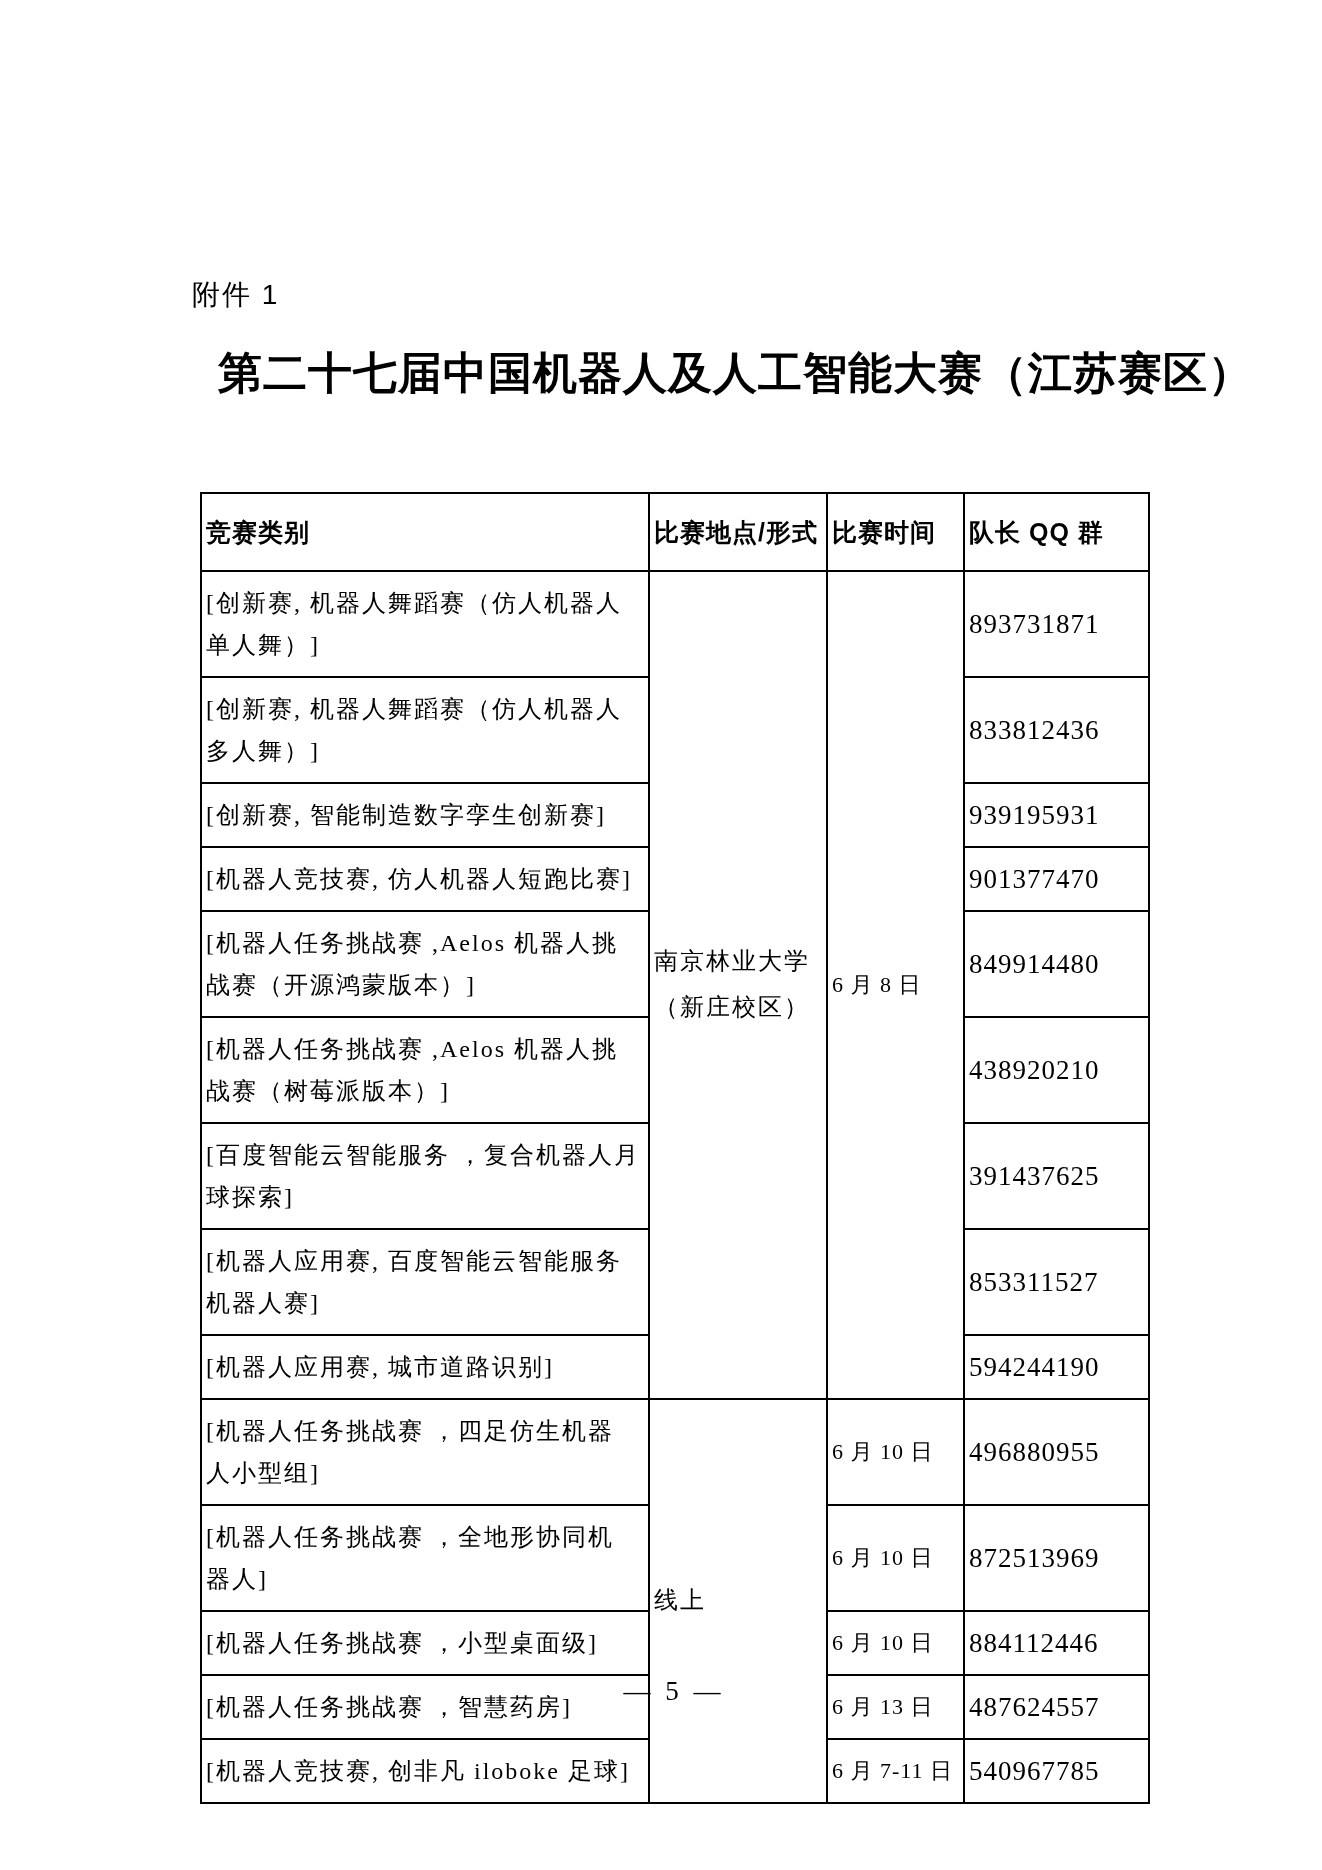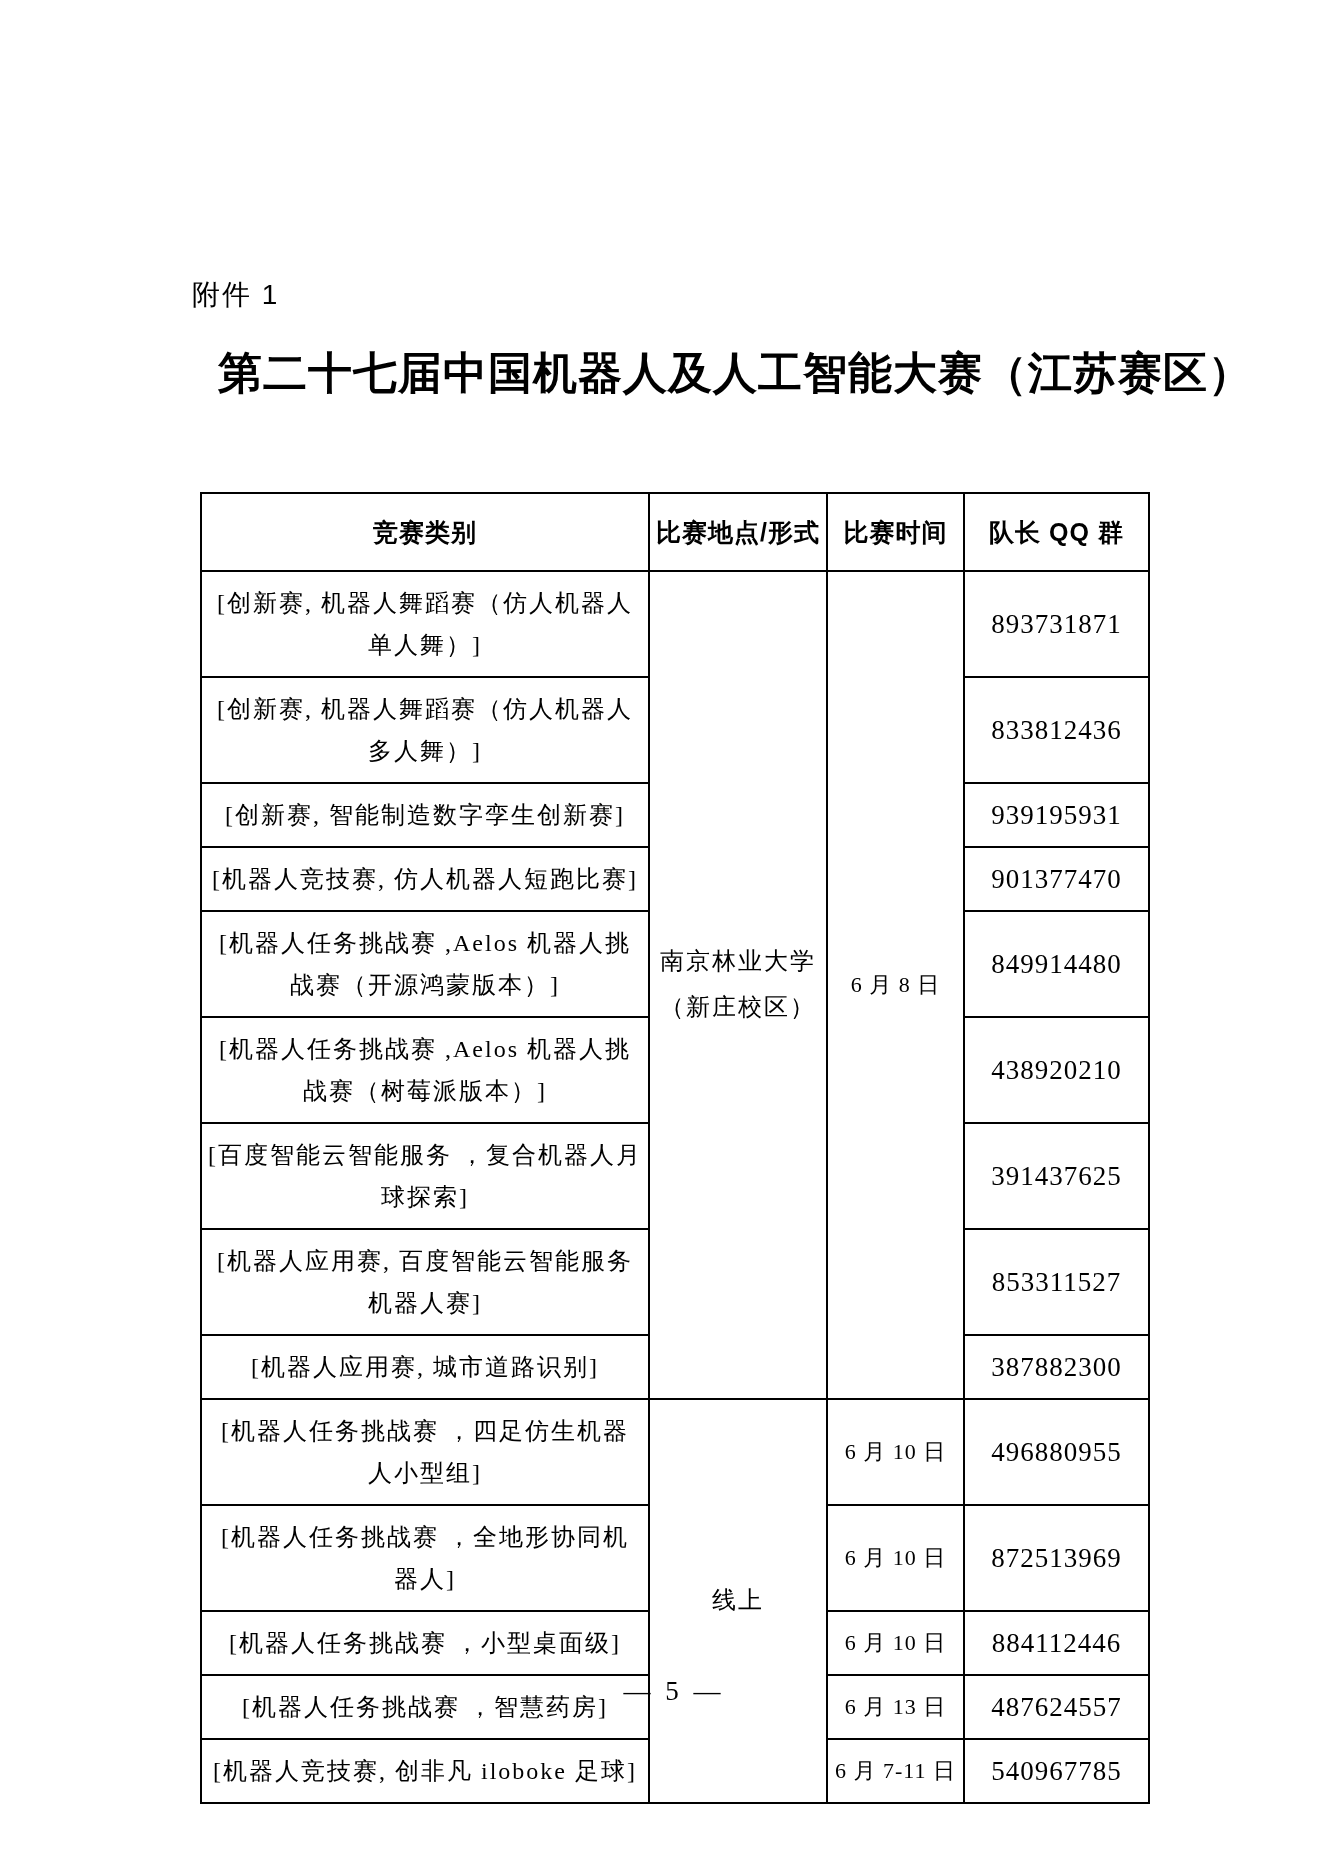"竞赛类别" table.comp th,table.comp td { text-align: center -> left }
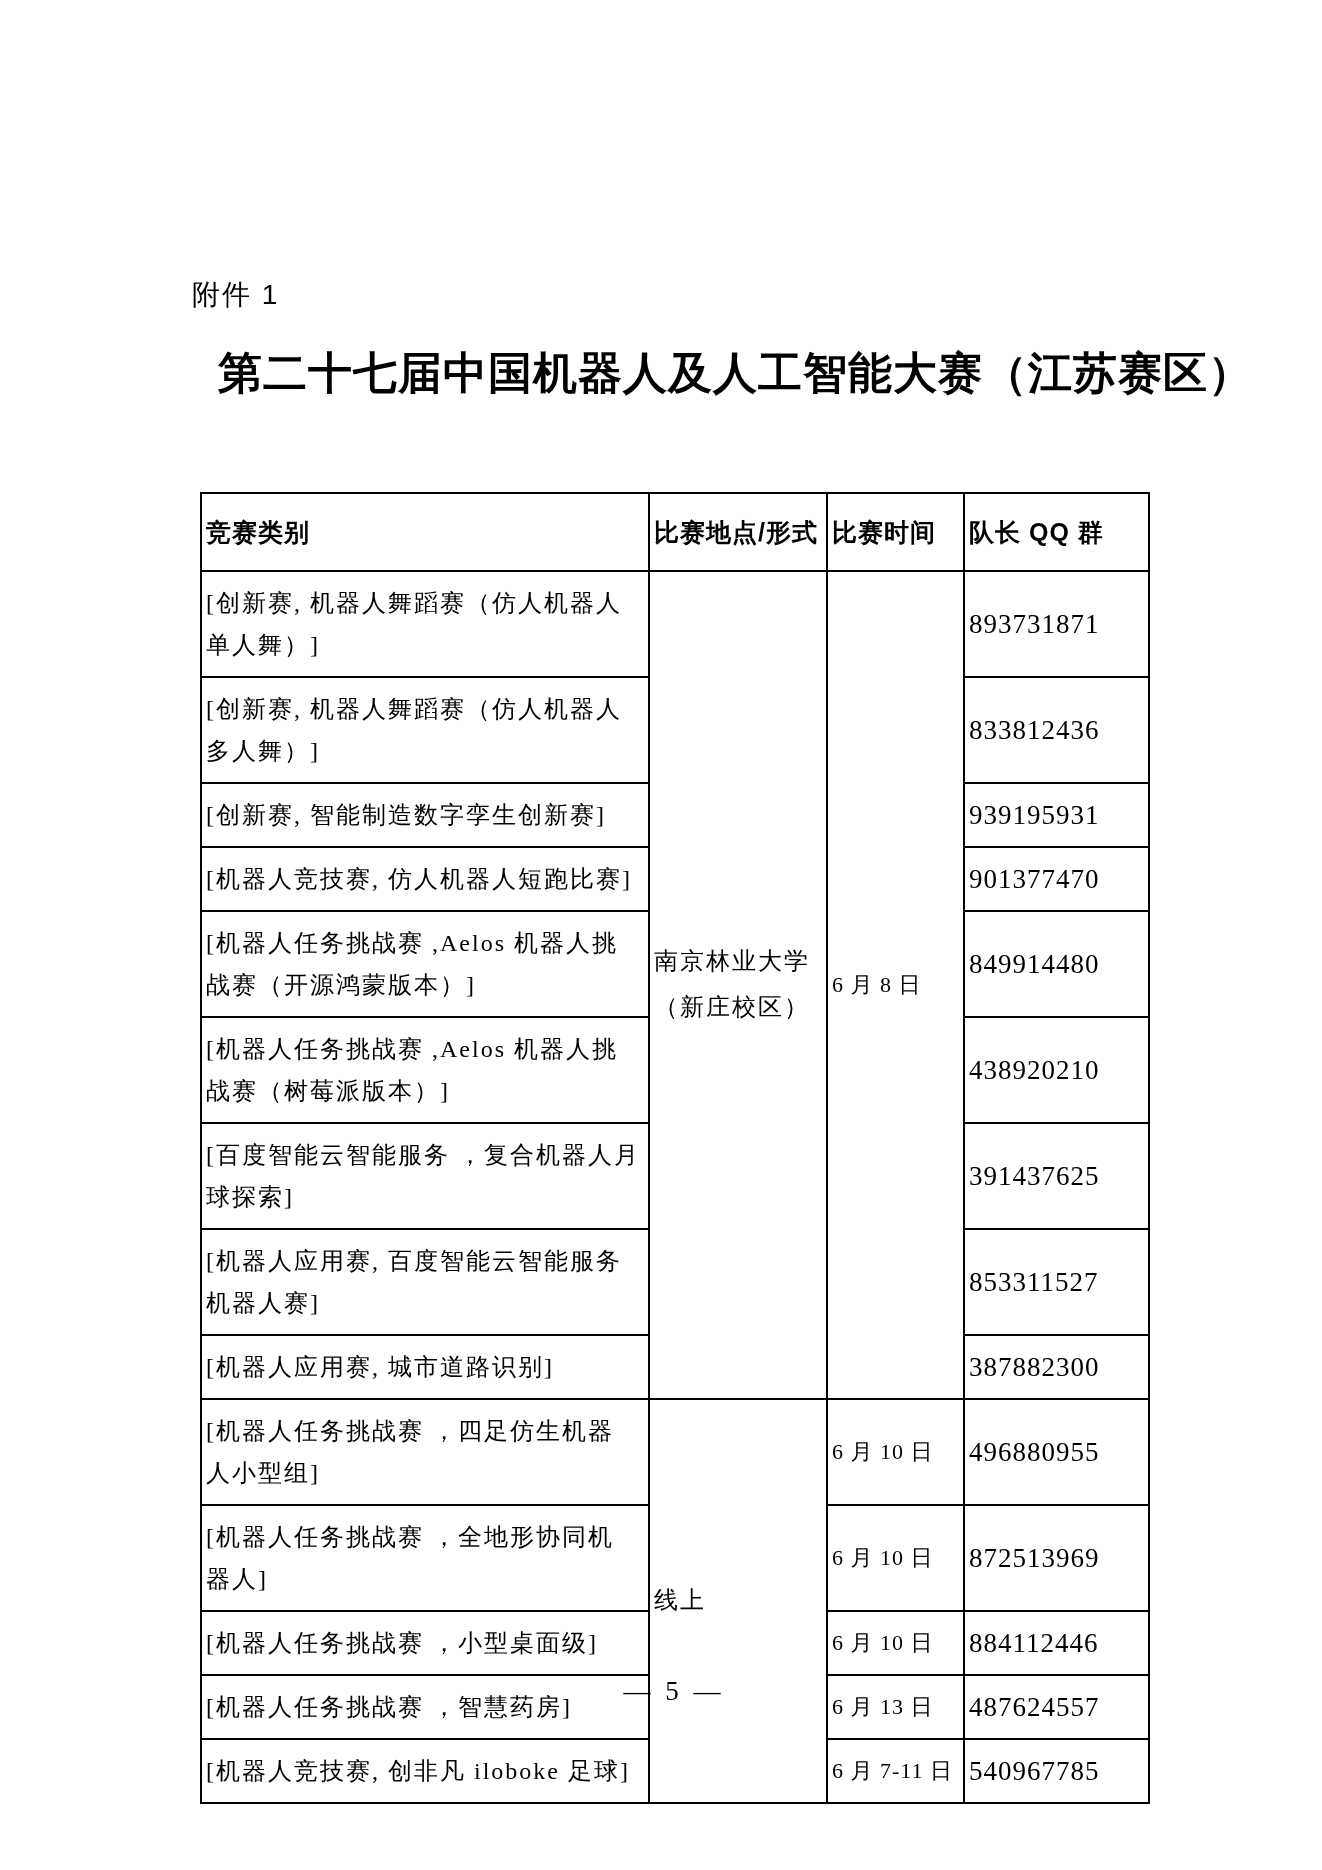"387882300" td.qq { text: 387882300 -> 594244190 }
